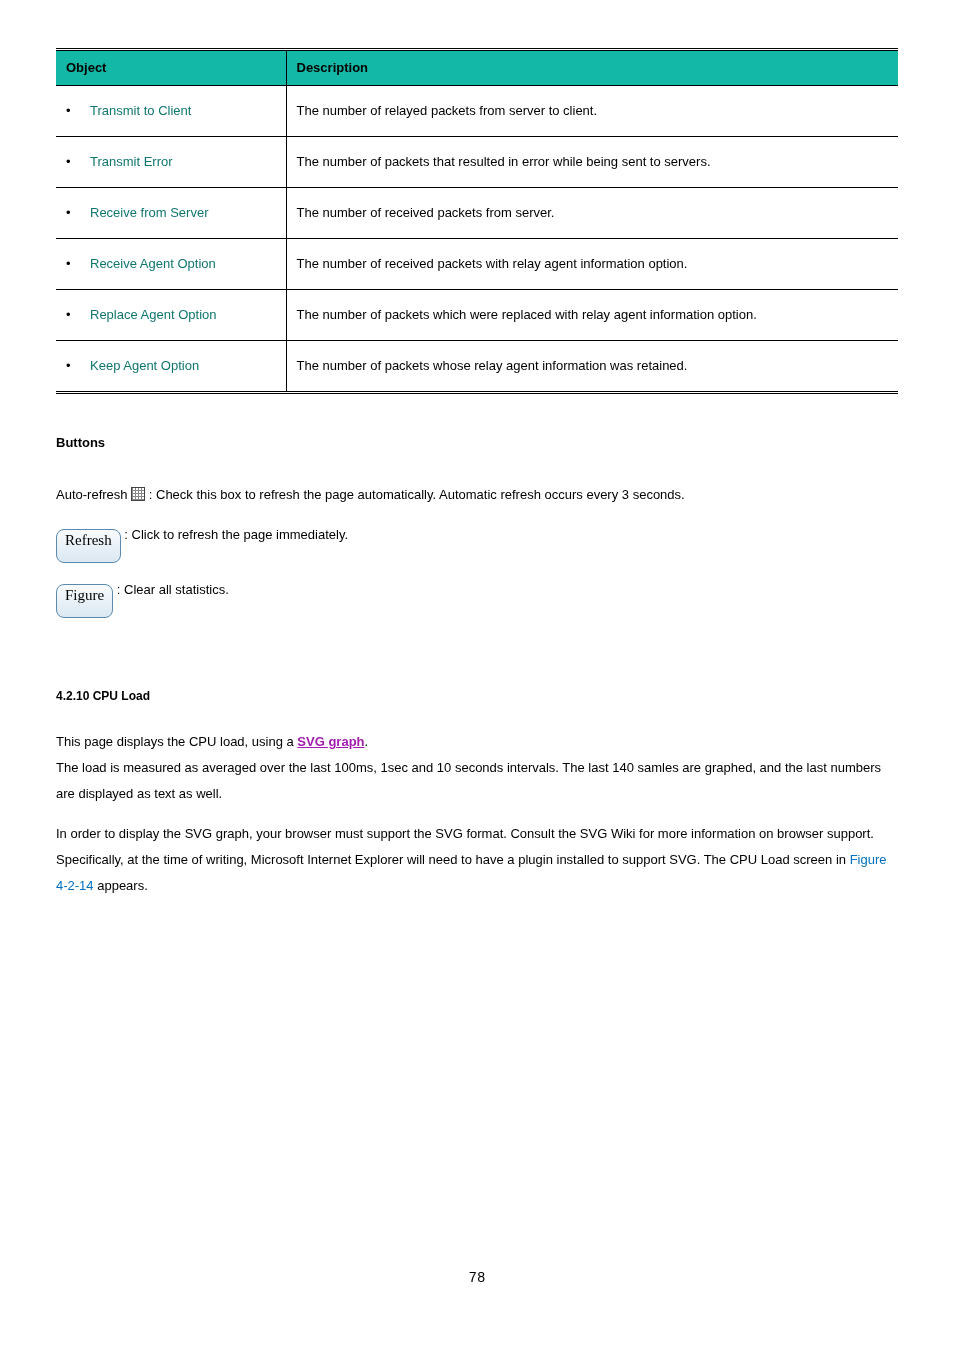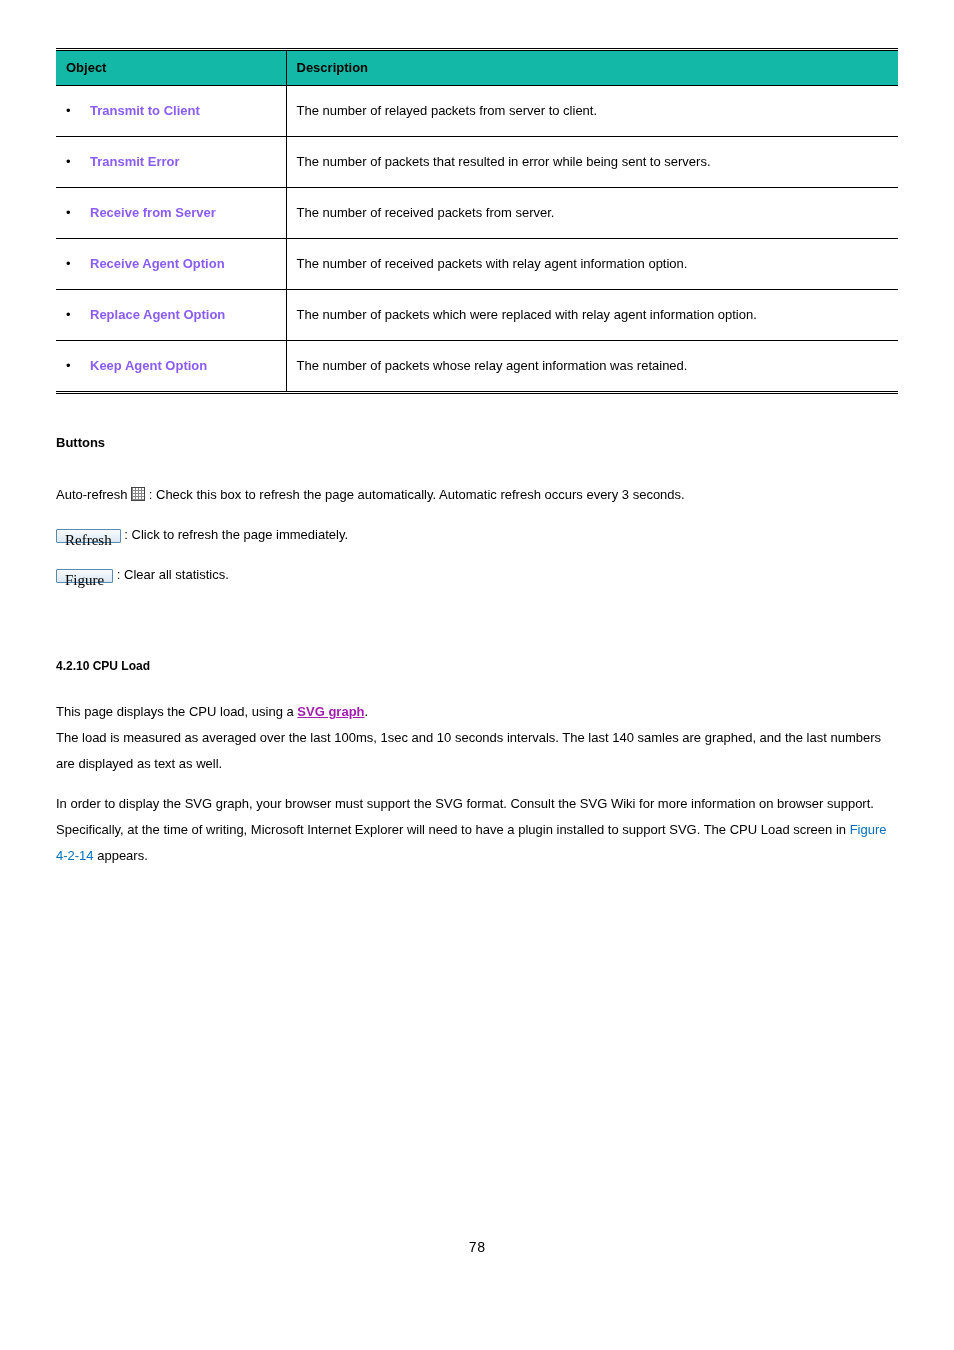"Transmit to Client" .red-bold { color: #8b5cf6 -> #0f766e; font-weight: bold -> normal }
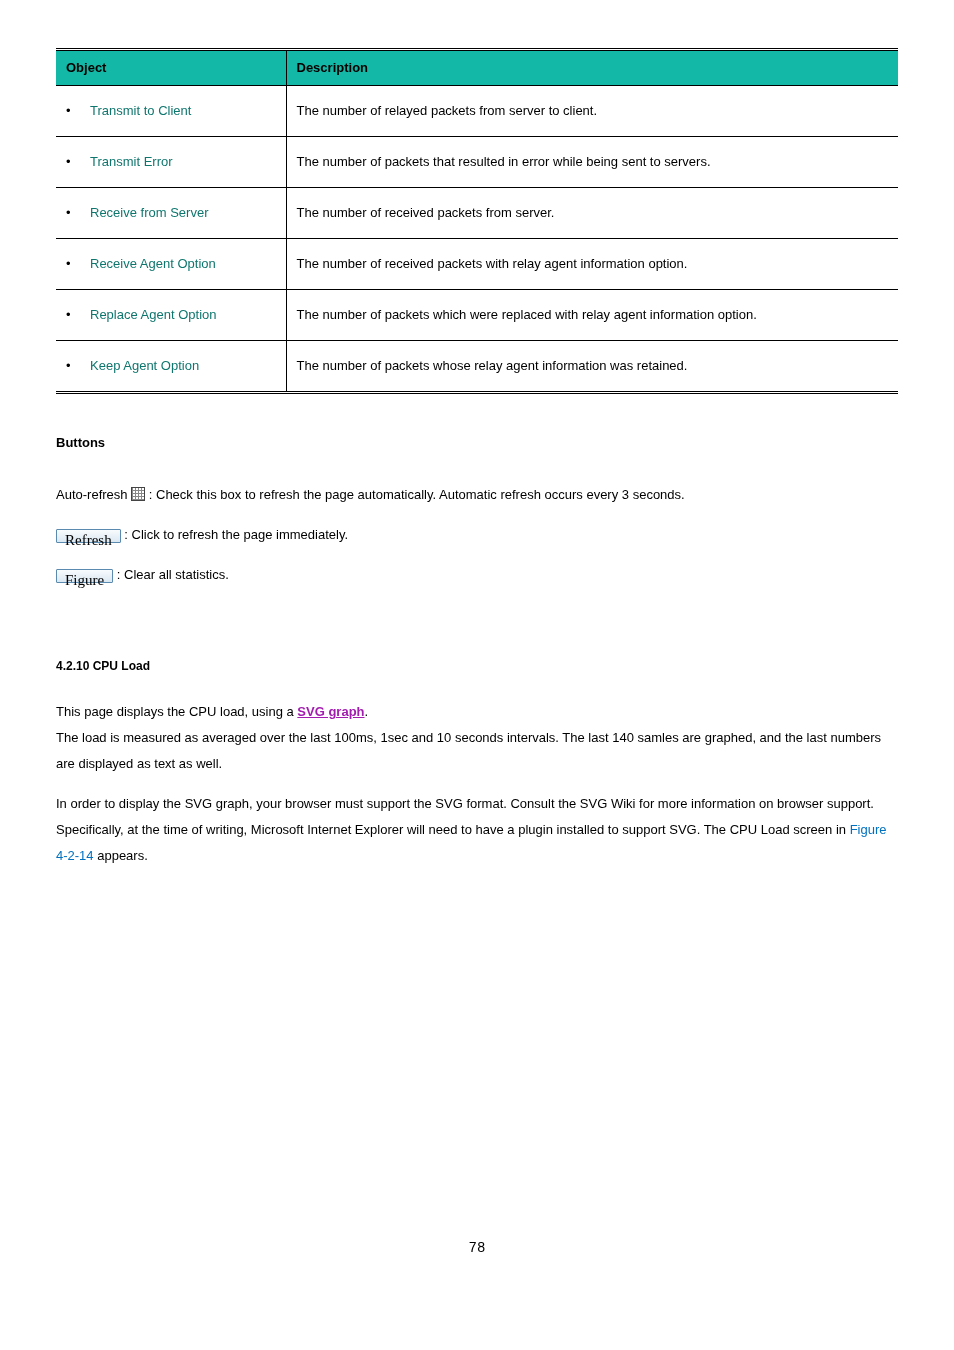"Refresh" .ui-btn { border-radius: 1px -> 8px; height: 14px -> 34px }
